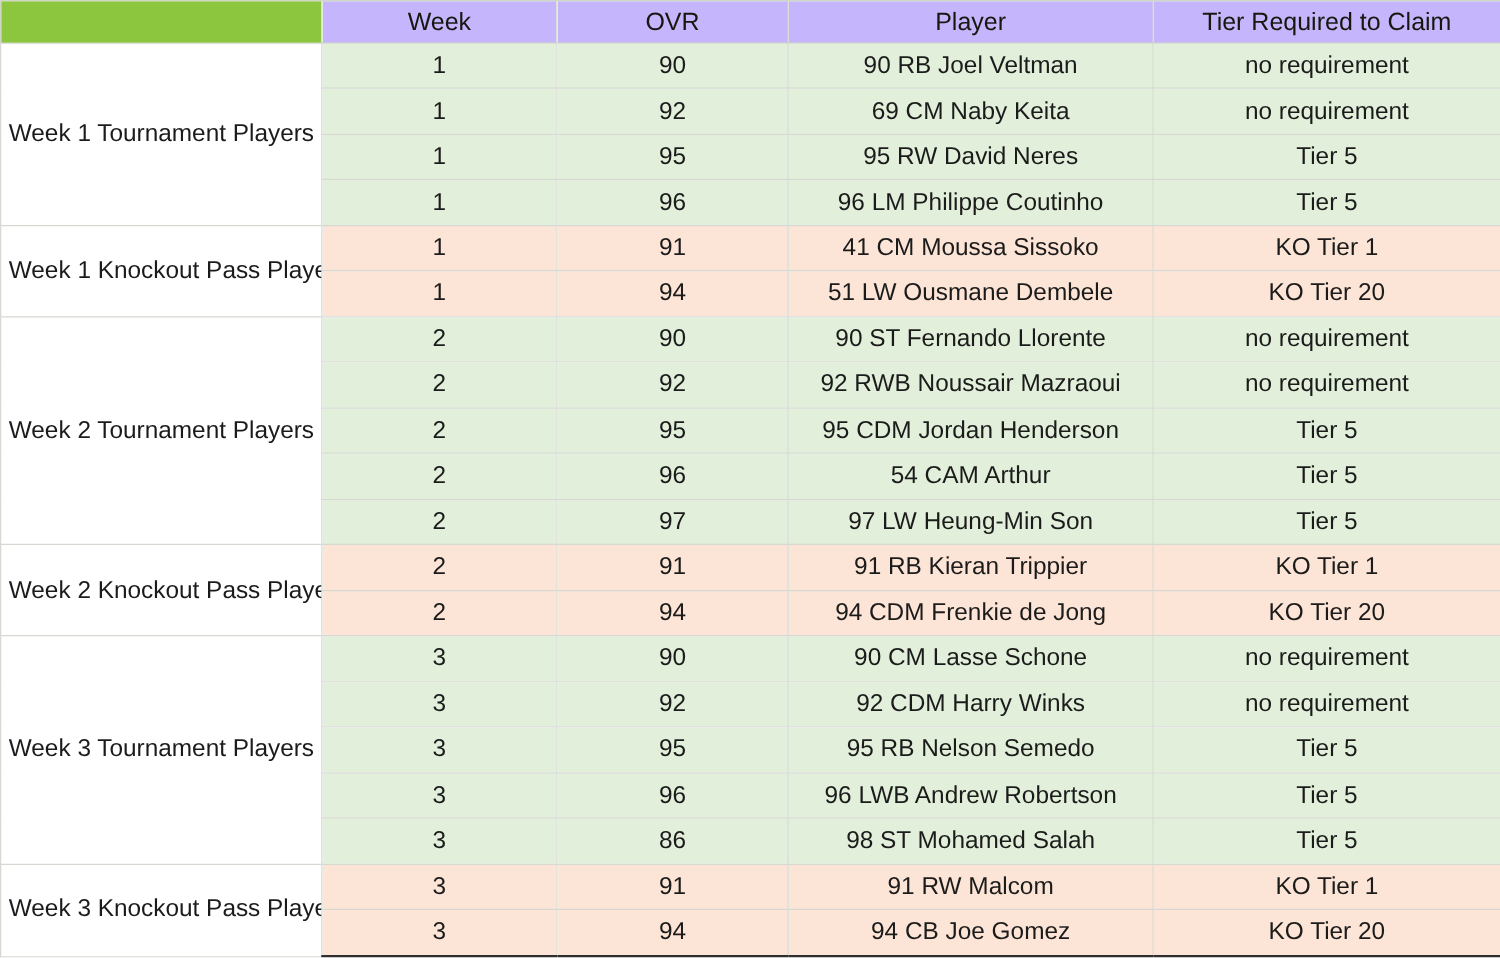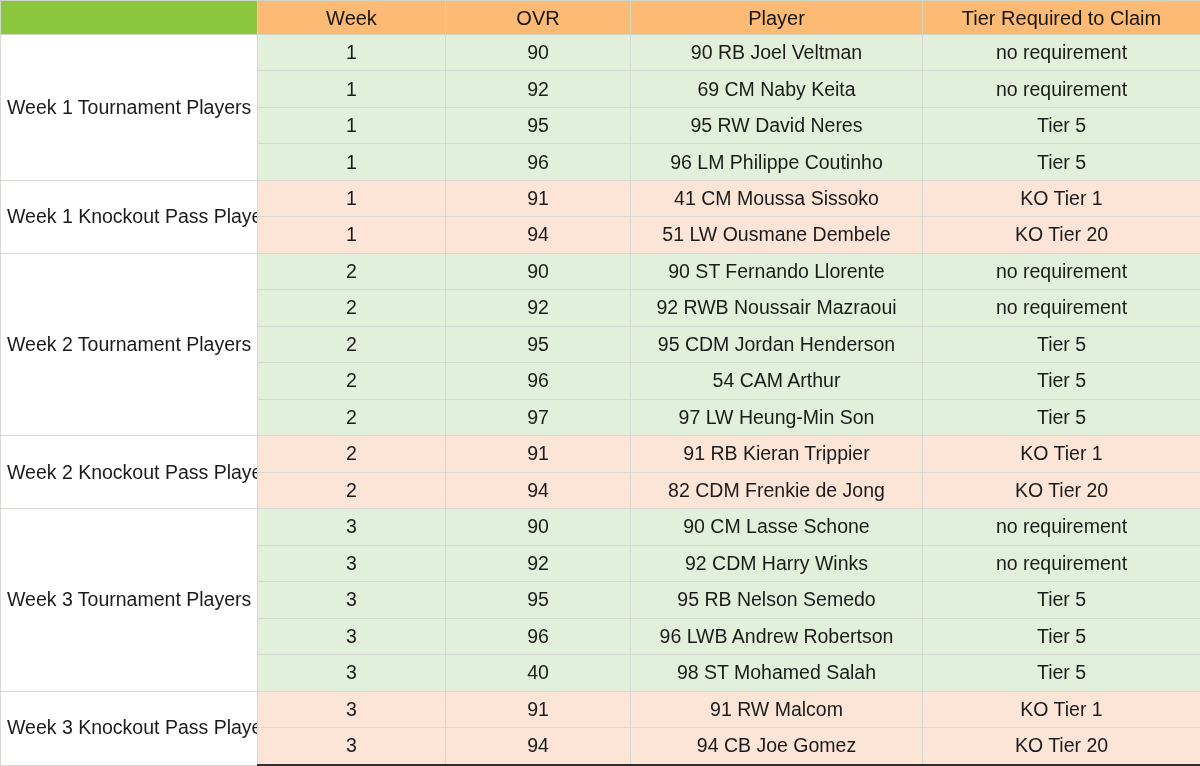"Week" table.grid tr.header-row th { background: #fdba74 -> #c4b5fd }
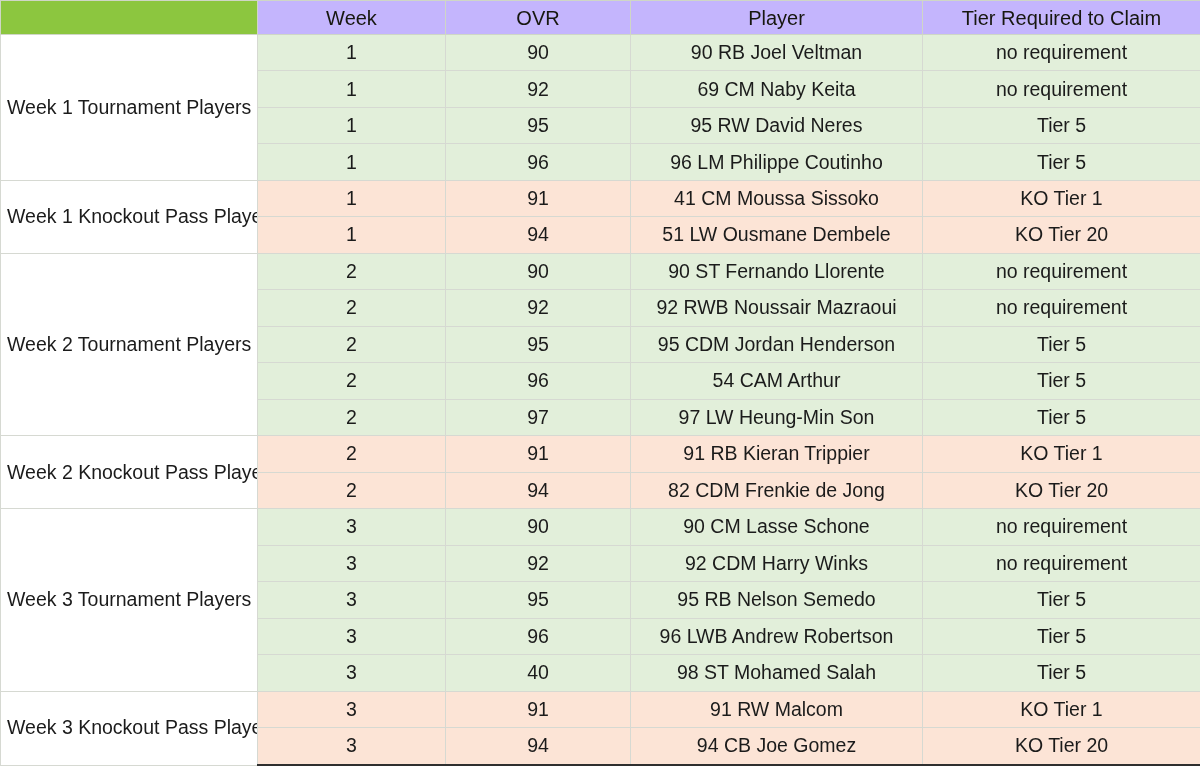"82 CDM Frenkie de Jong" td.data-cell { text: 82 -> 94 }
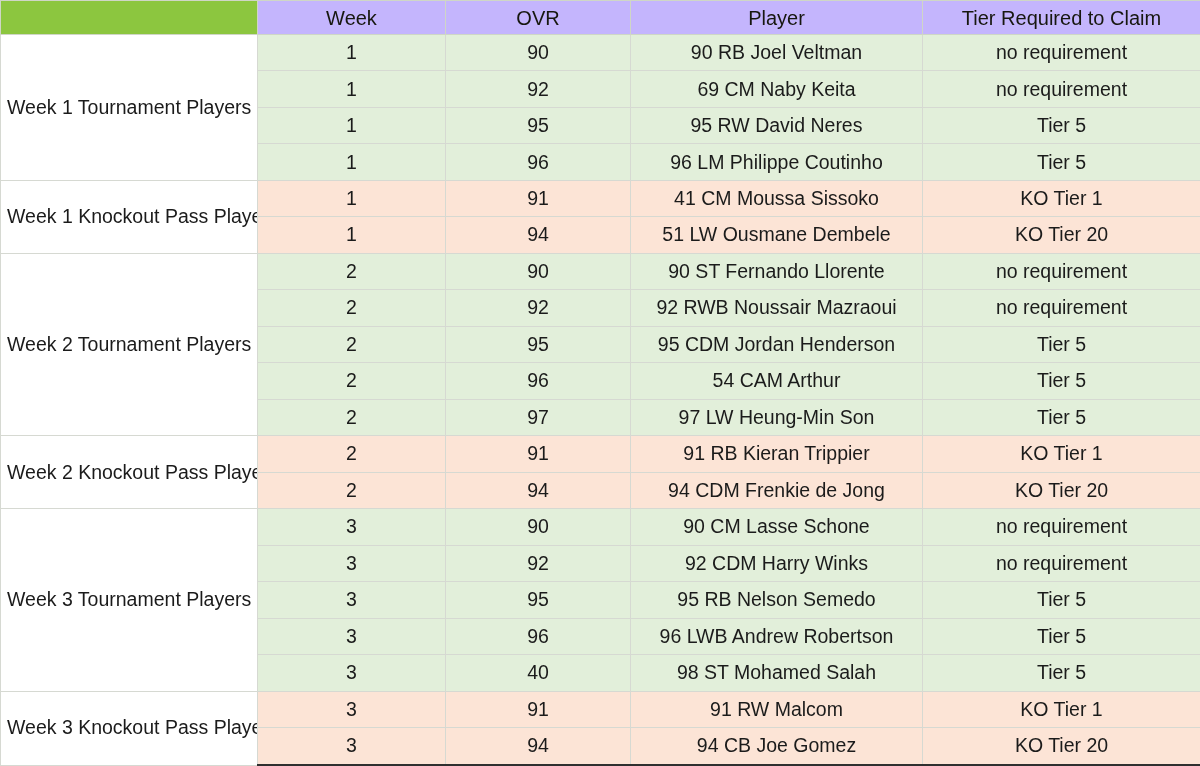"40" td.data-cell { text: 40 -> 86 }
